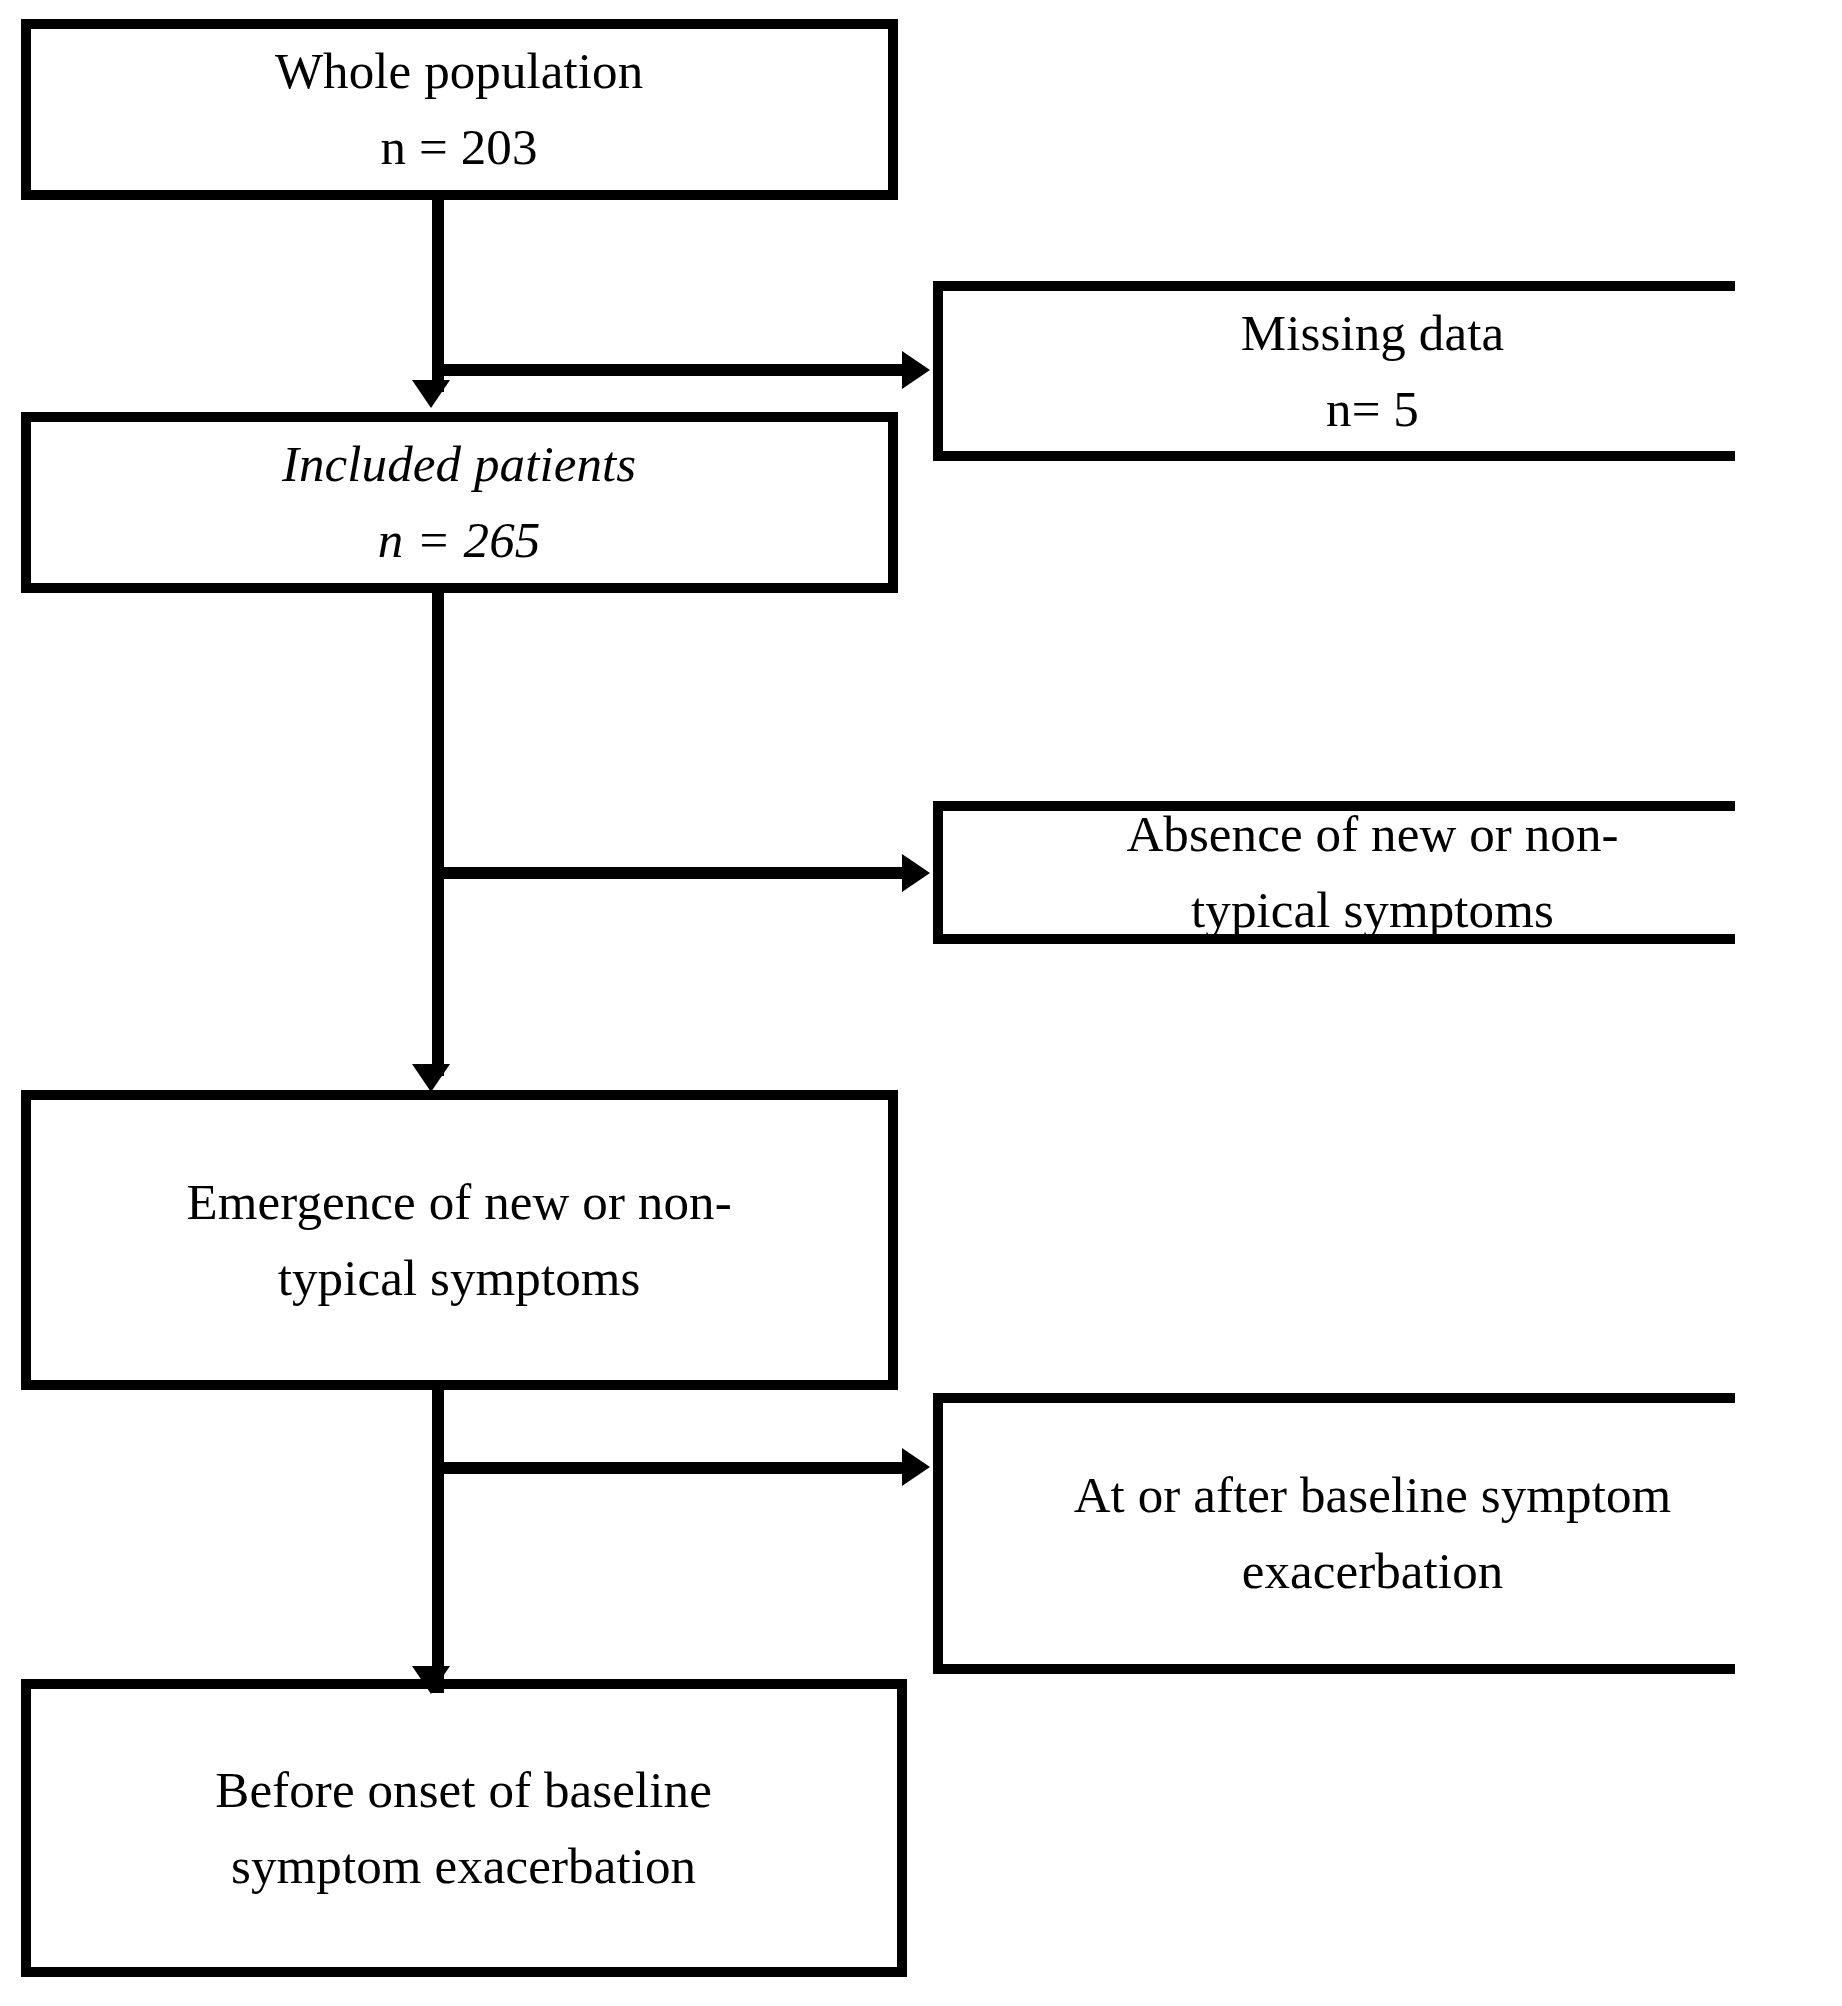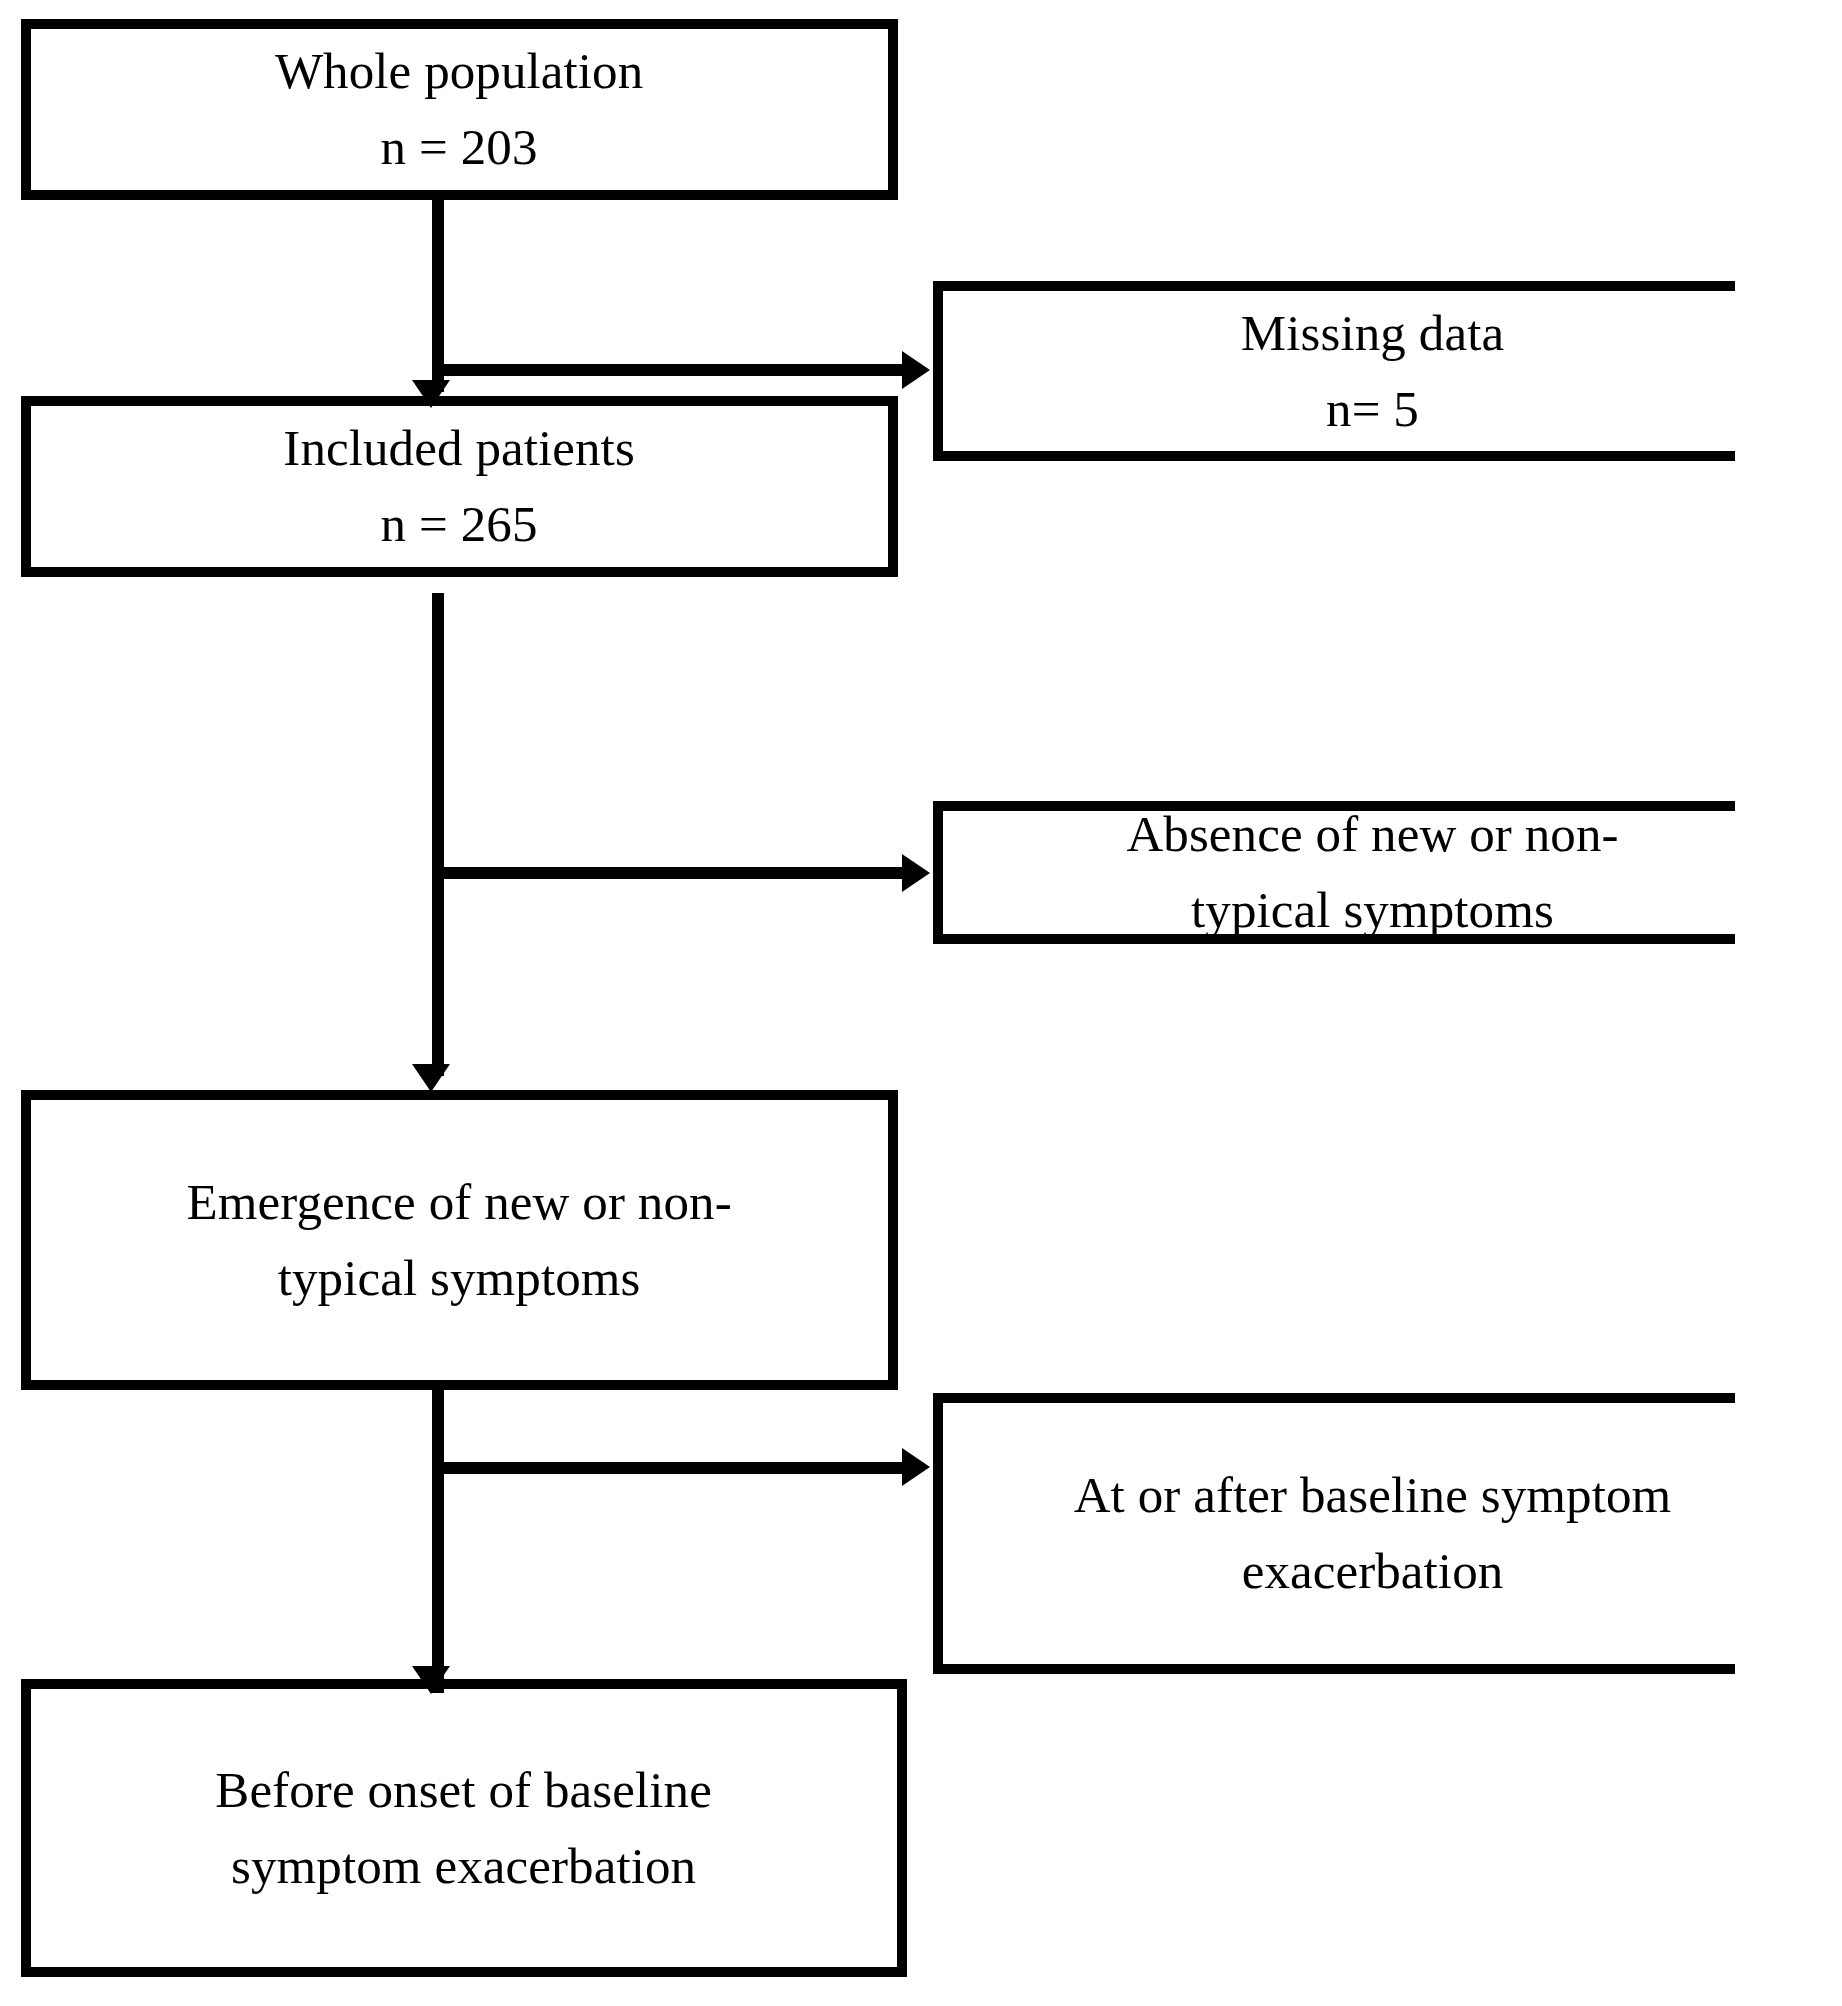"Included patients" #box-included { font-style: none -> italic; top: 396px -> 412px }
